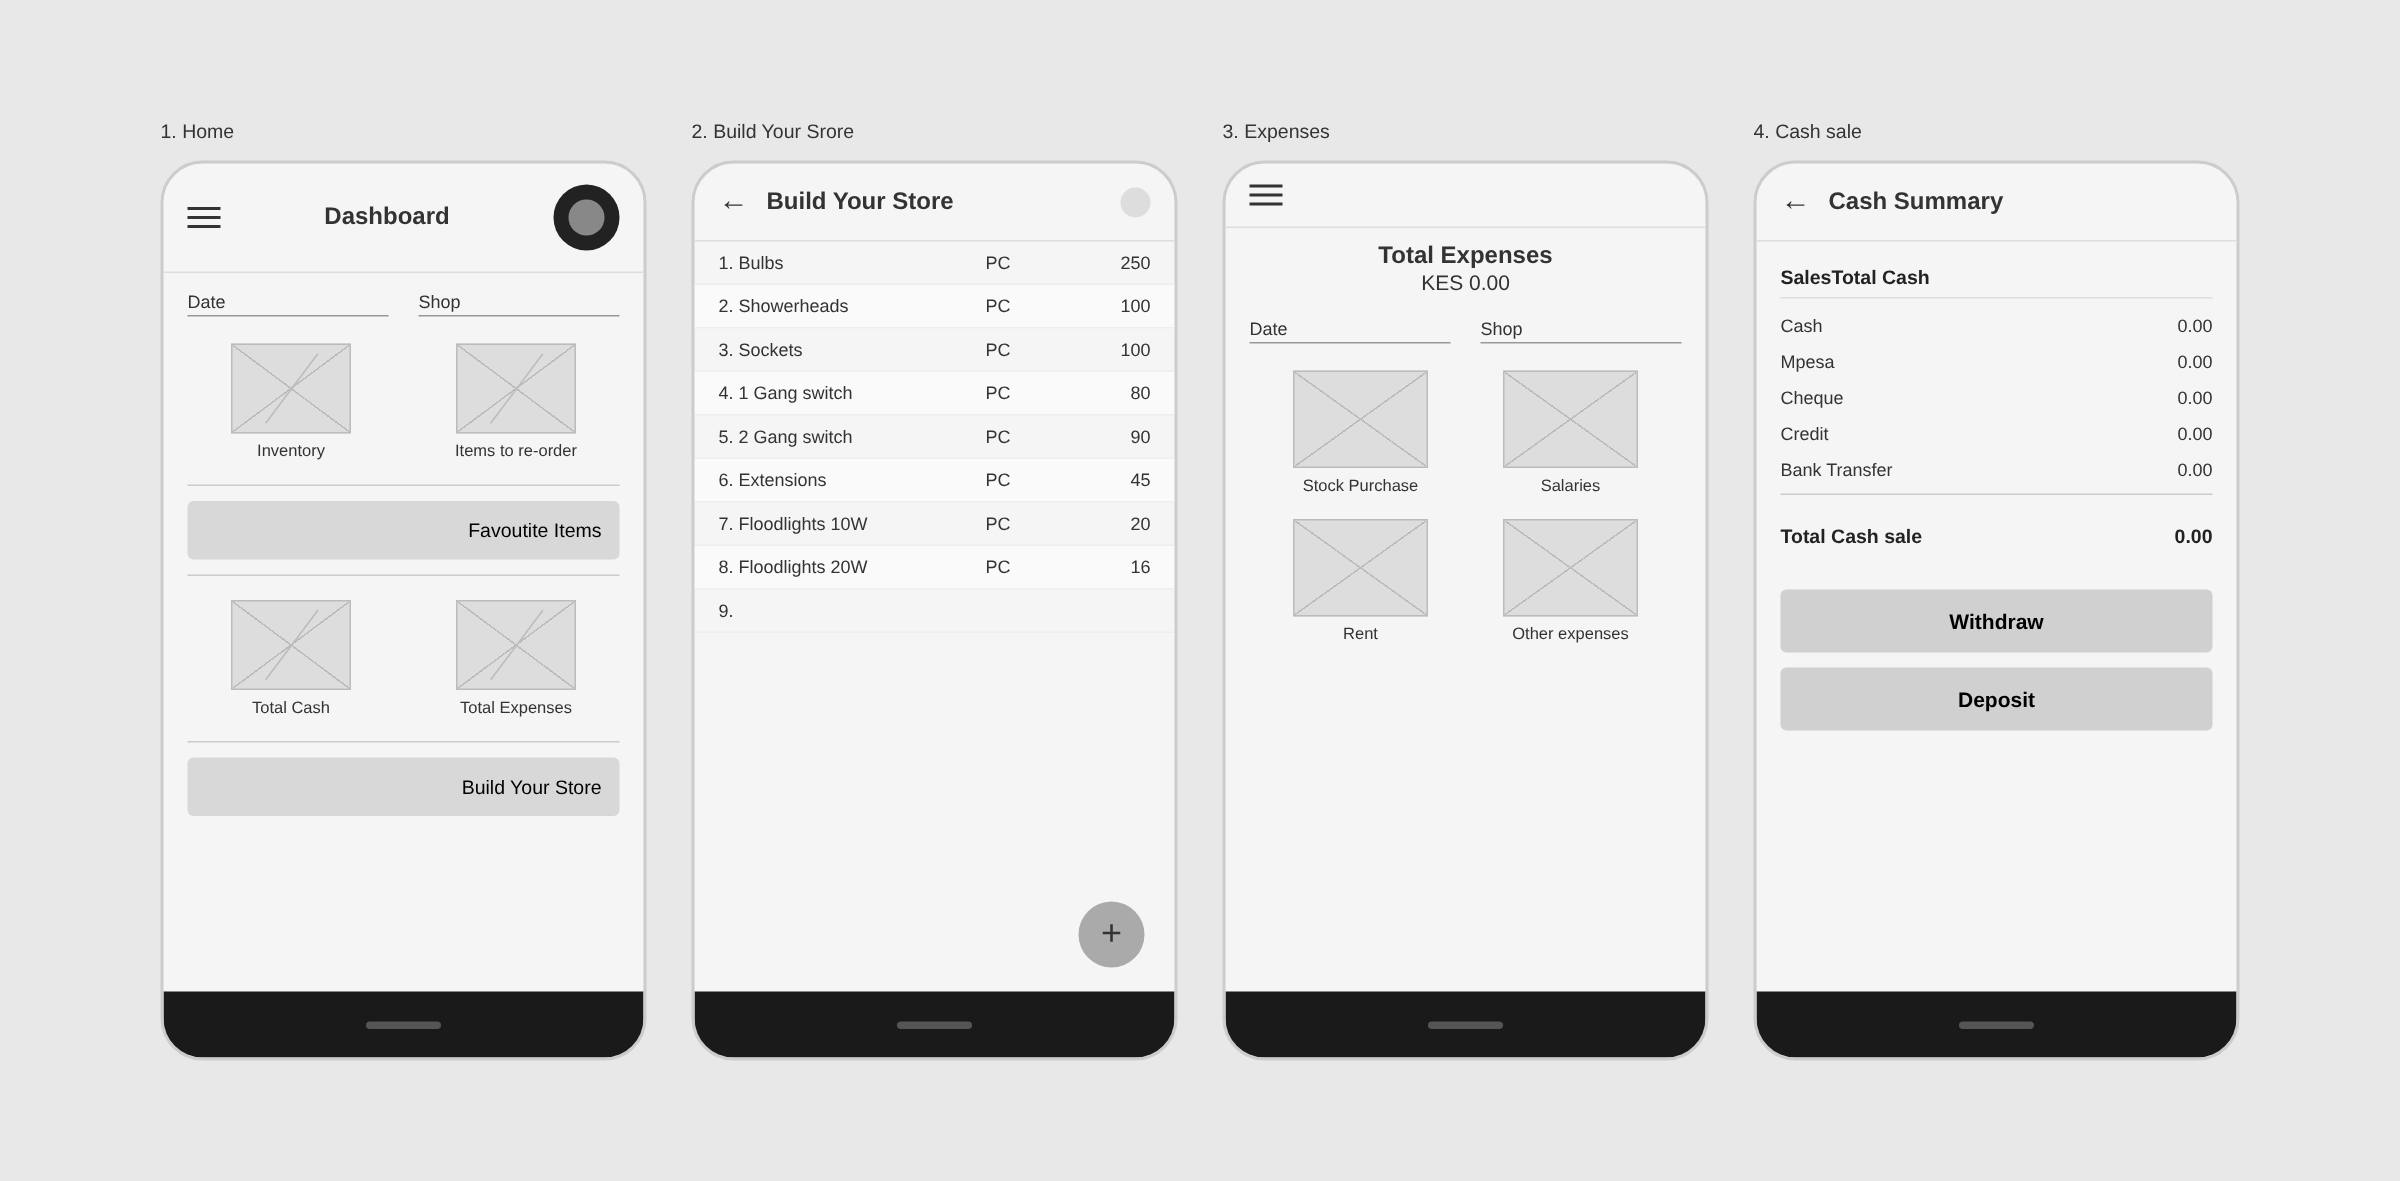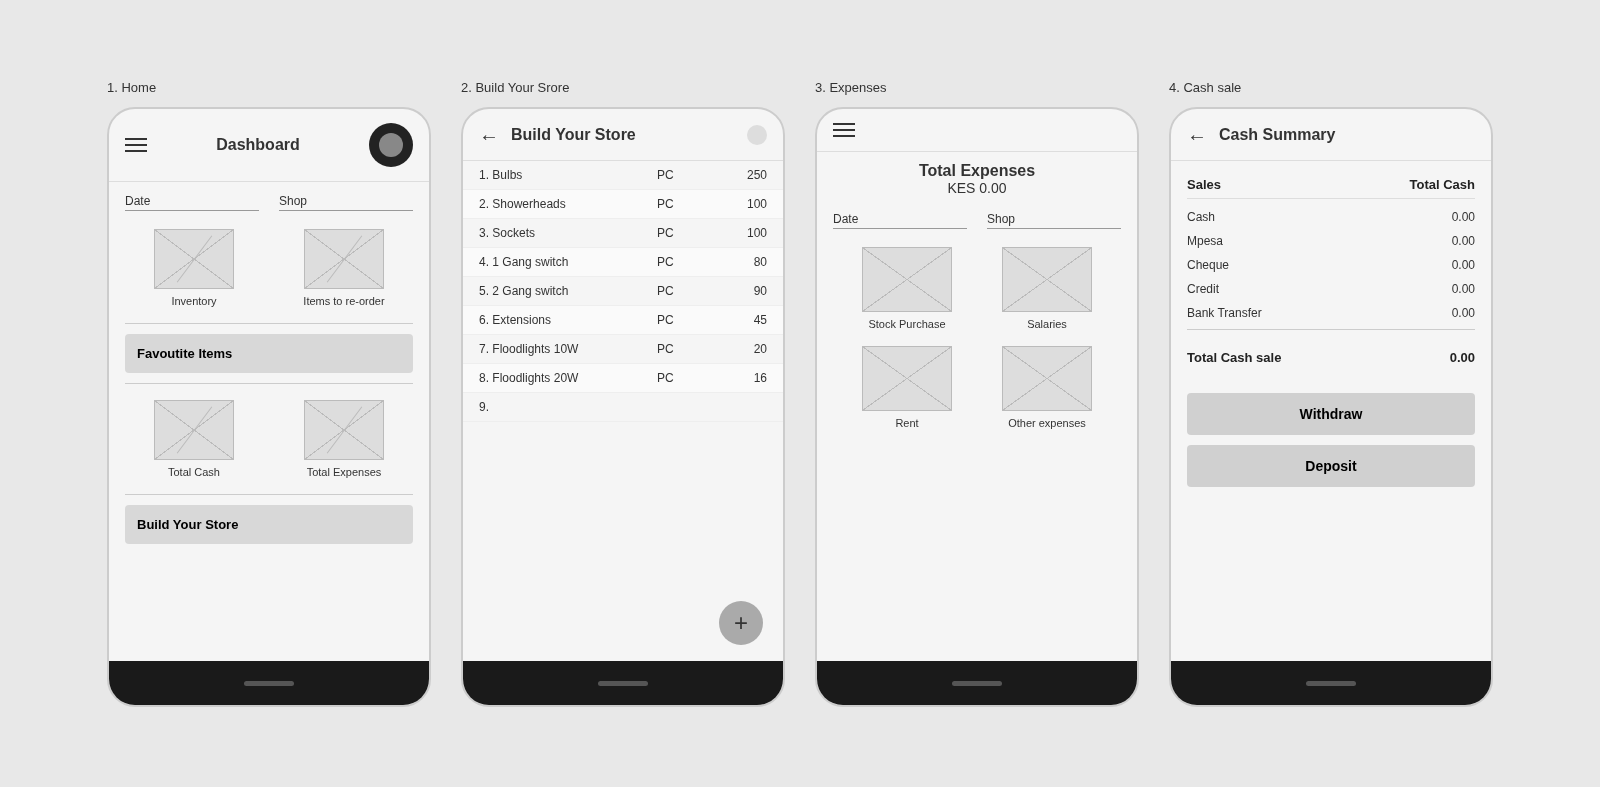"Sales" .cash-table-header { justify-content: space-between -> none }
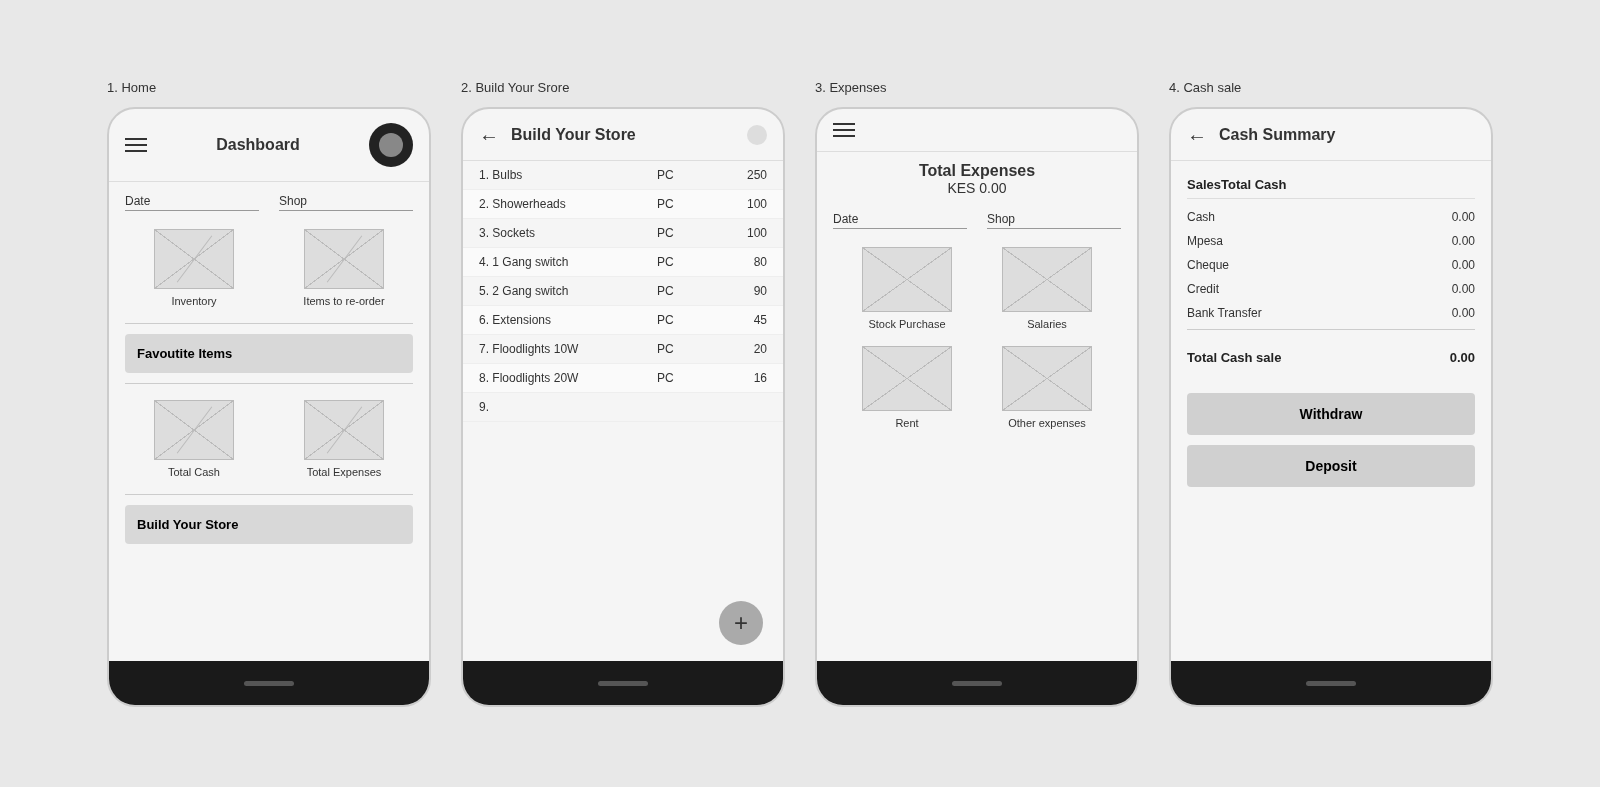"Favoutite Items" .full-btn { font-weight: 700 -> 400; text-align: left -> right }
